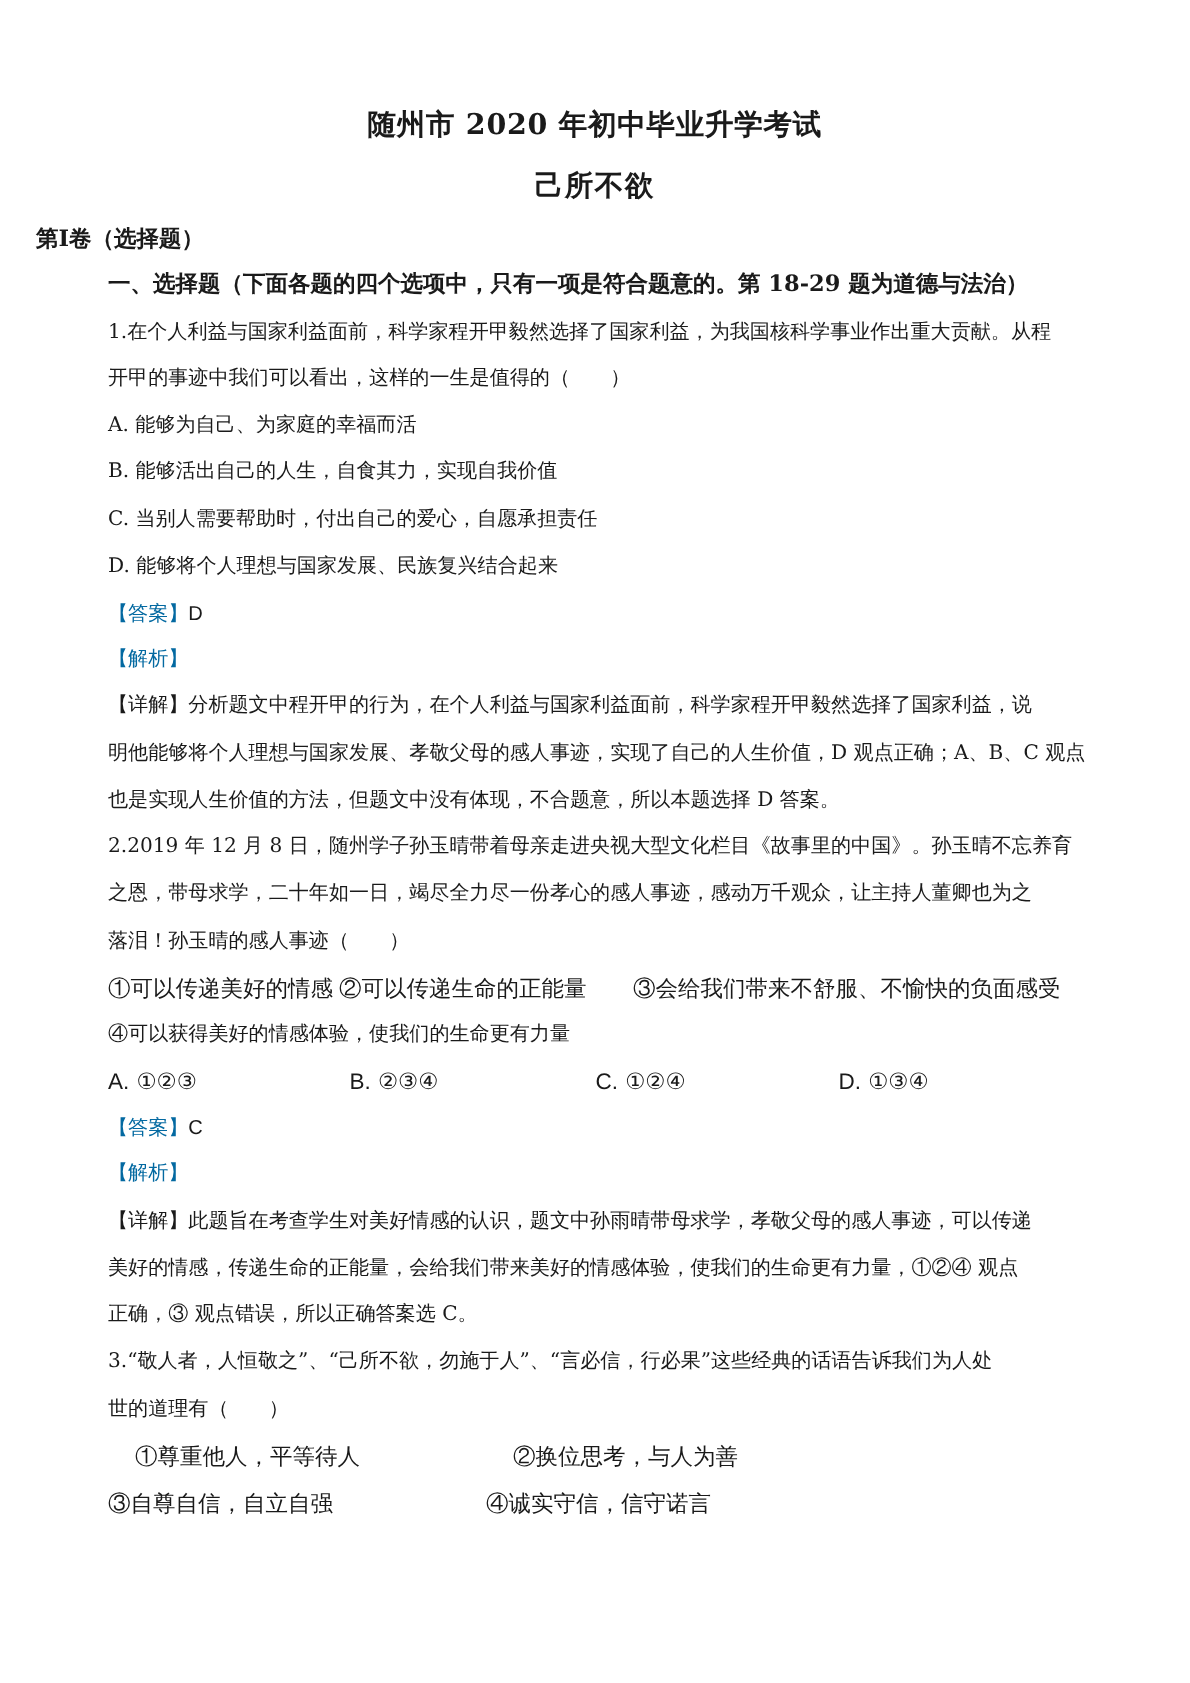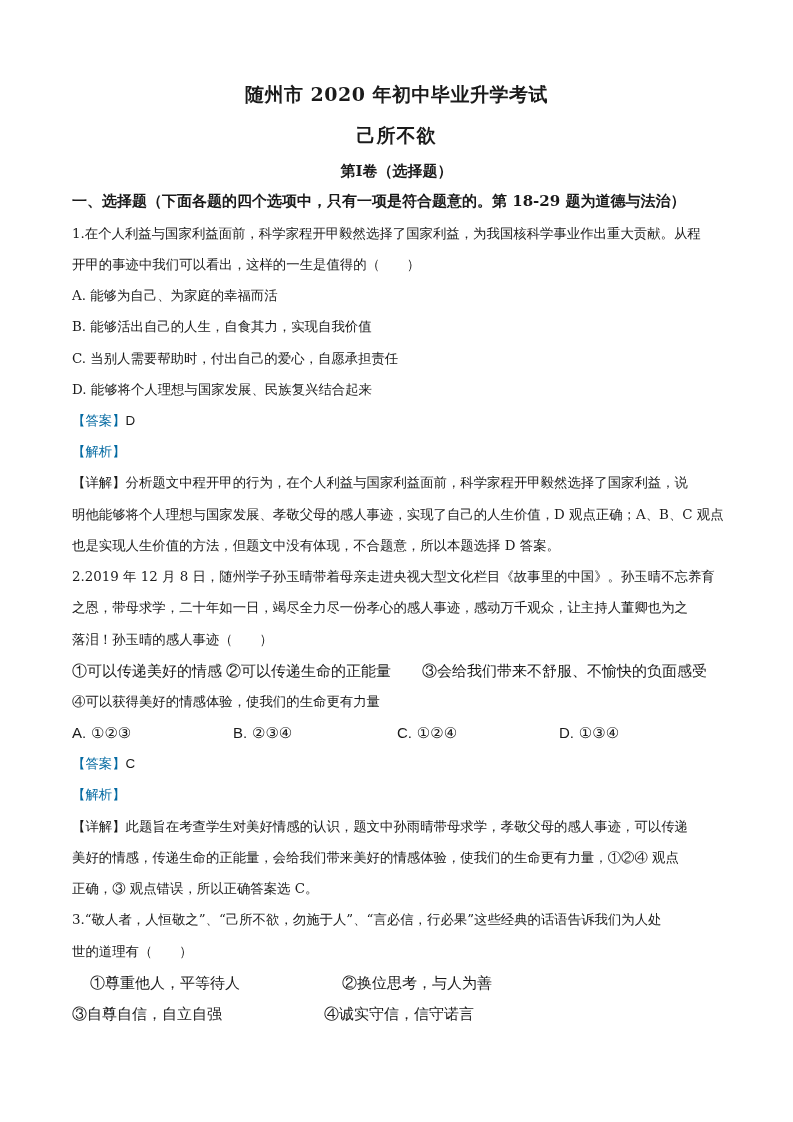"随州市 2020 年初中毕业升学考试" .page { top: 12px -> 0 }
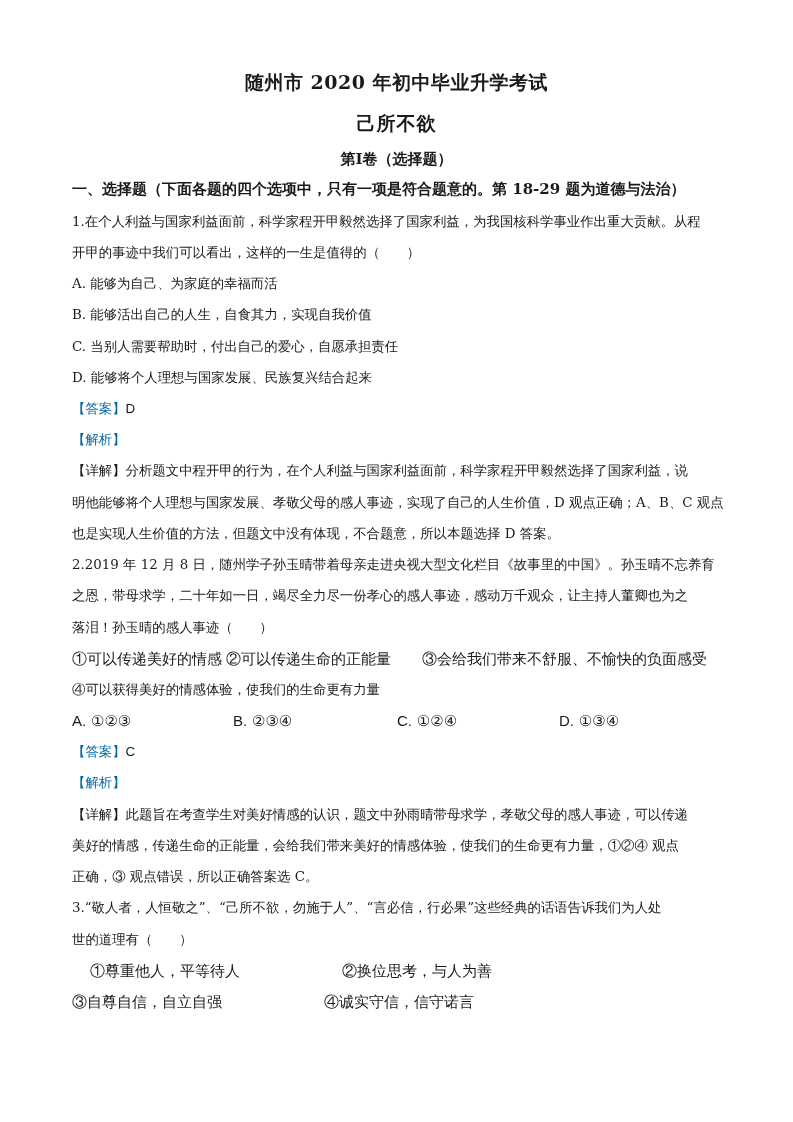"第Ⅰ卷（选择题）" .title-part { padding-left: none -> 24px; text-align: center -> left }
